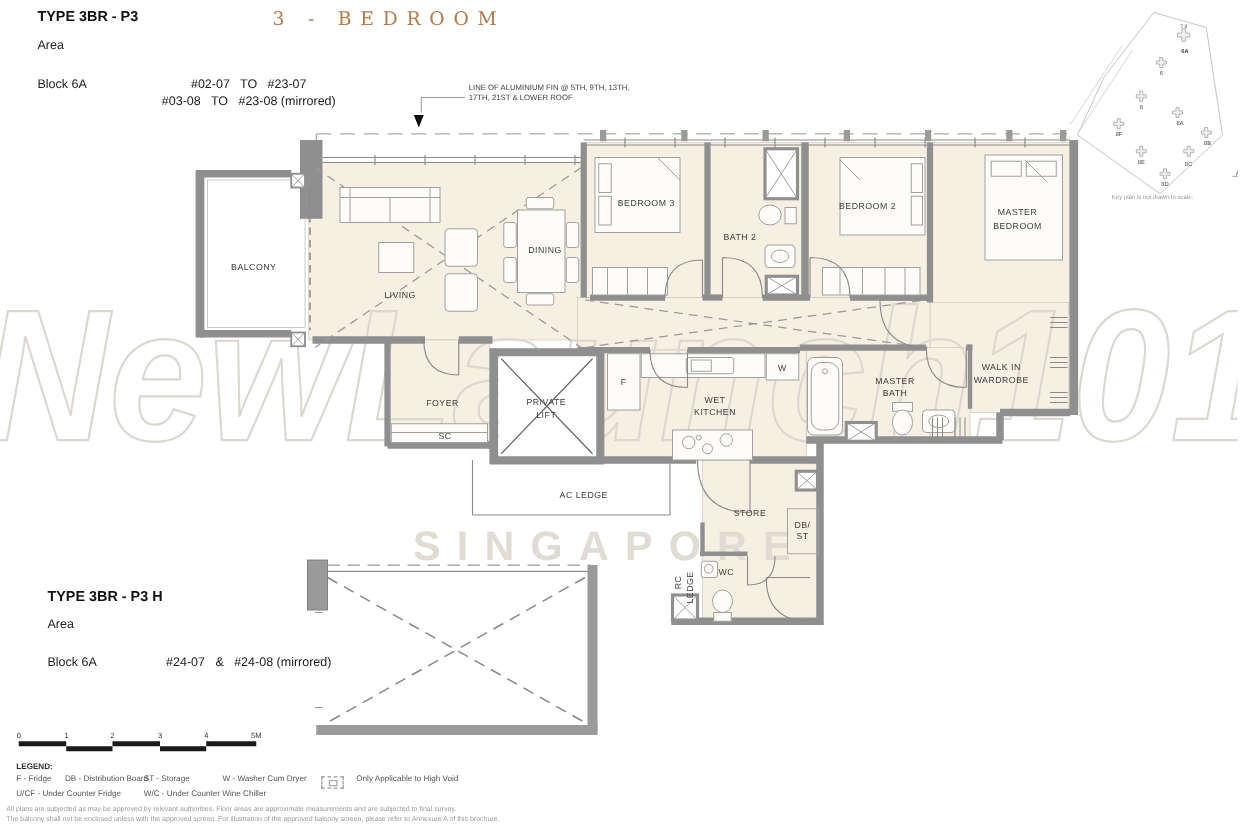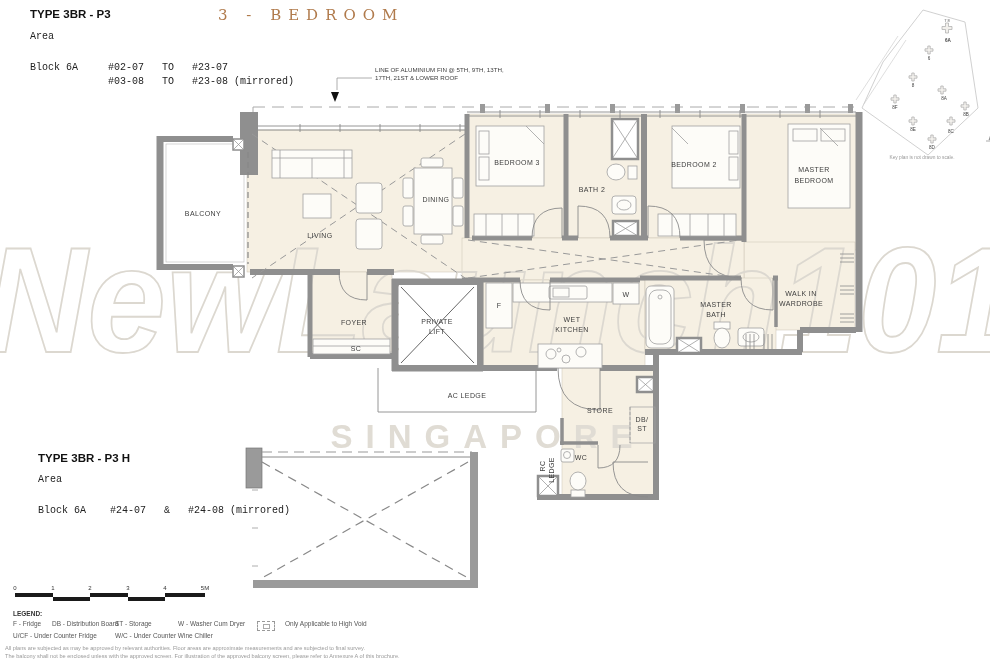"Area" .info-grid { font-family: Liberation Mono, monospace -> none }
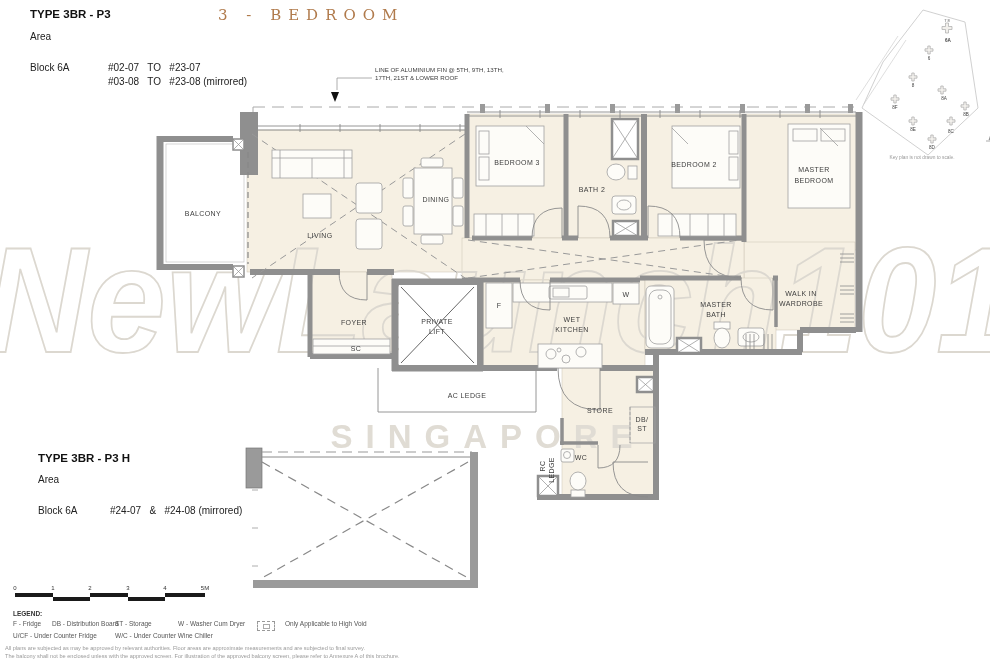"#02-07 TO #23-07" .pre { text-align: none -> center }
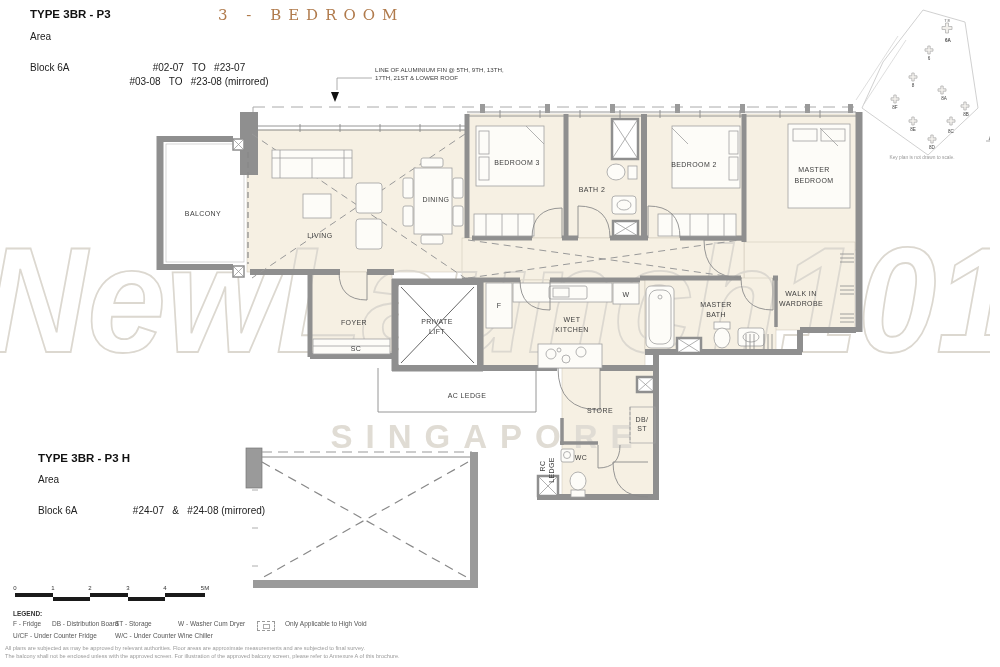"TYPE 3BR - P3 H" div.abs { top: 452px -> 472px }
